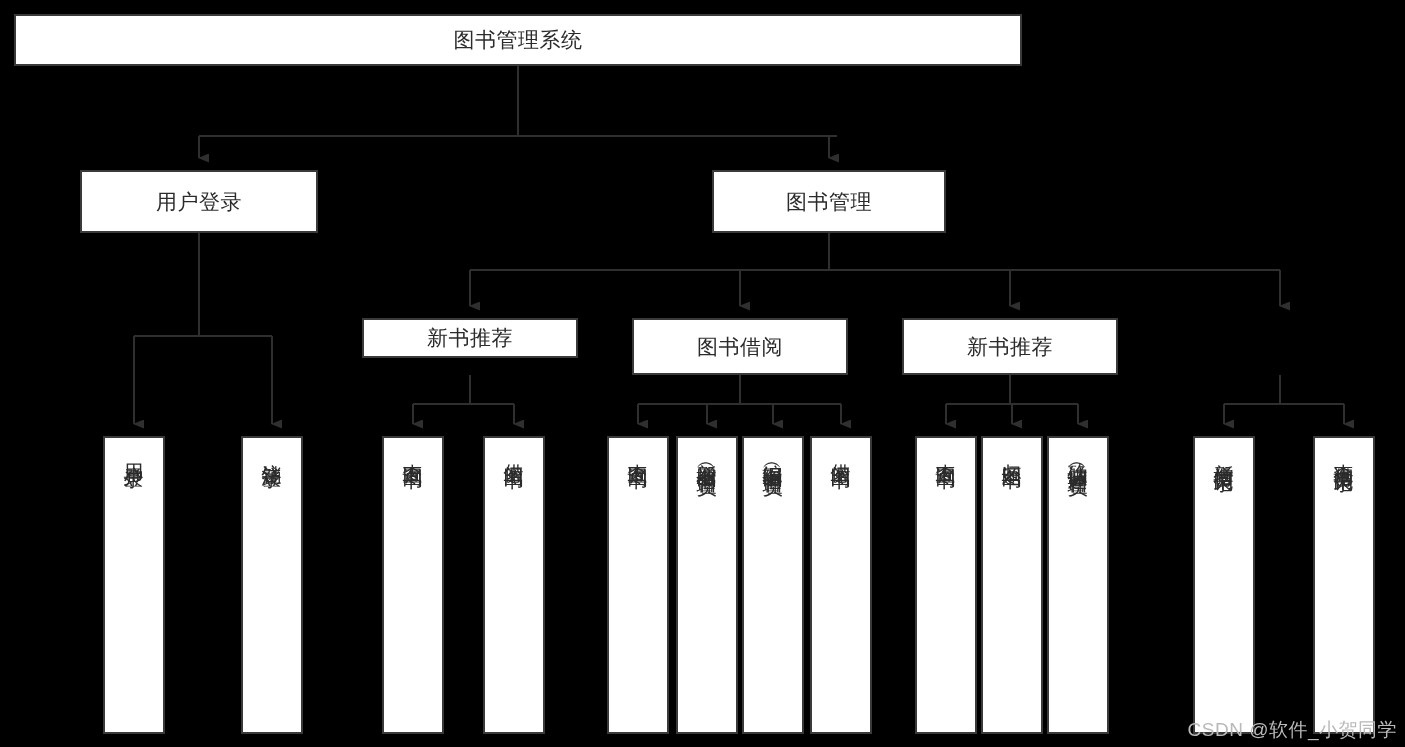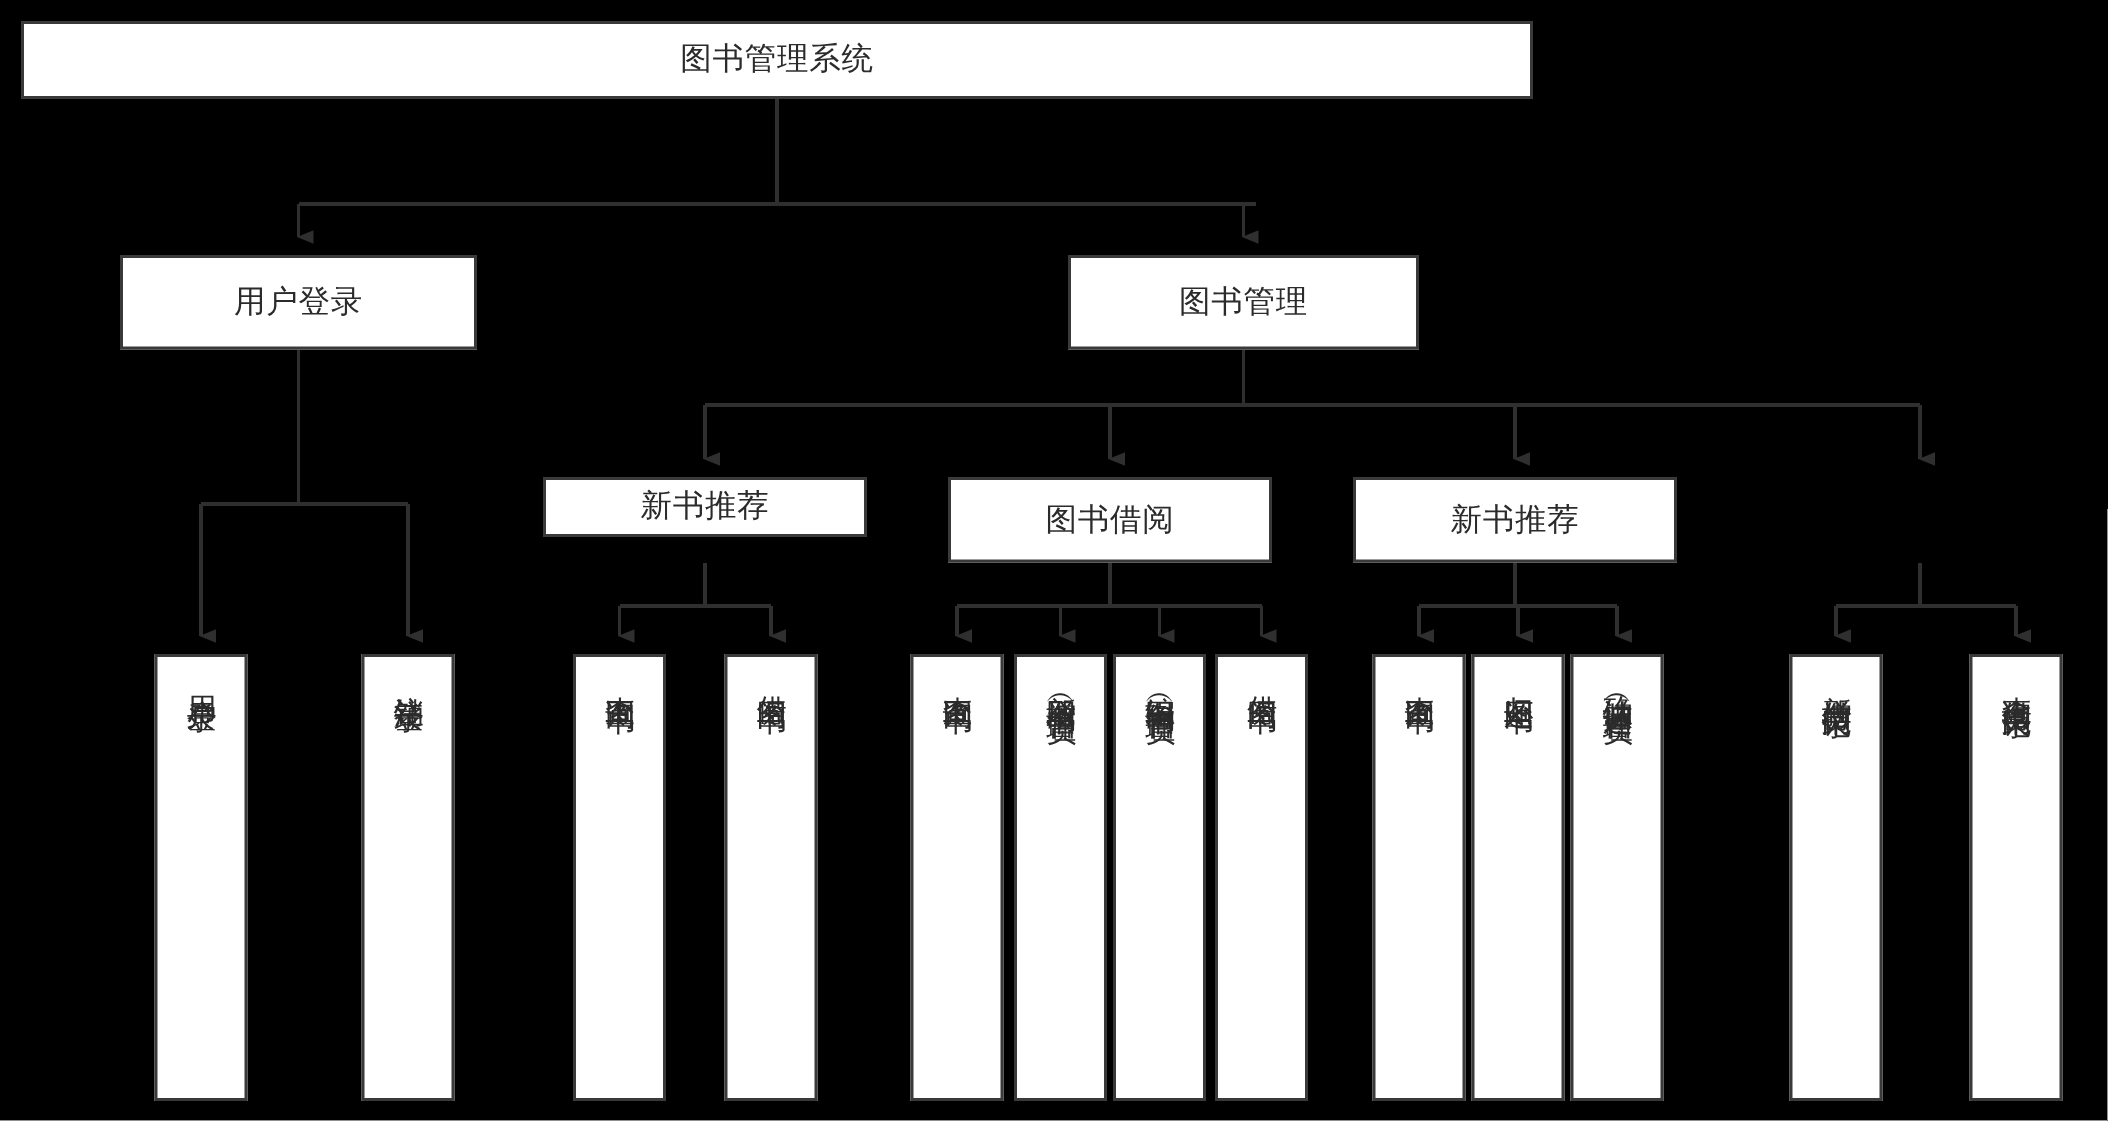"CSDN @软件_小贺同学" div.watermark { html: none -> <div>CSDN @软件_小贺同学</div> }
